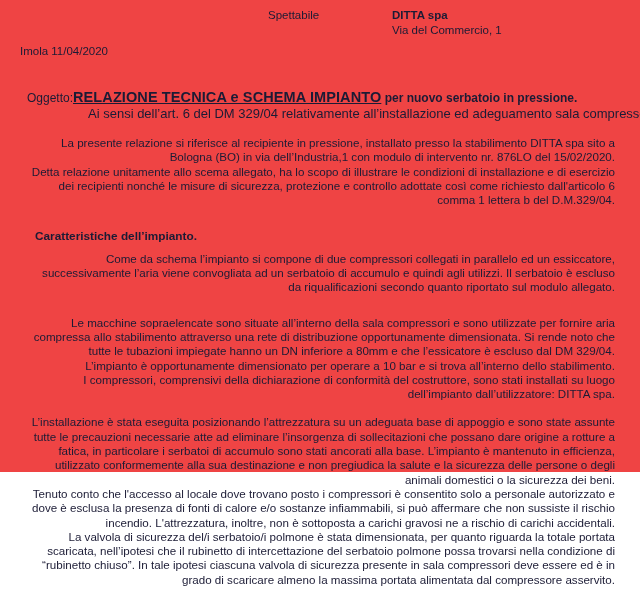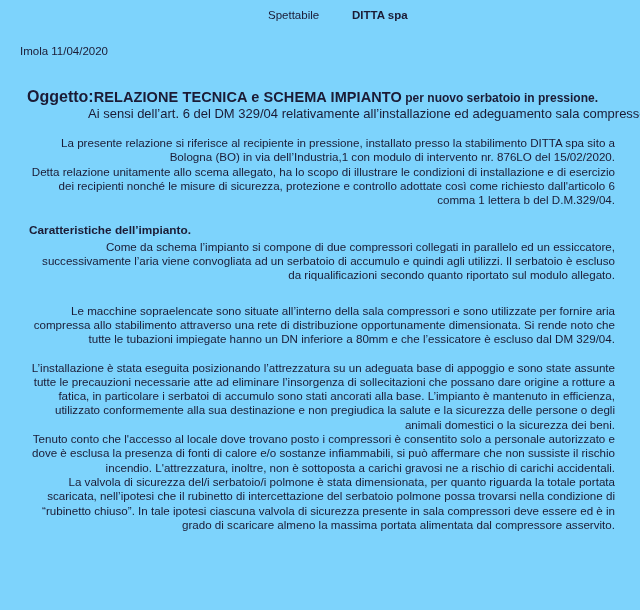"Spettabile" .page { background: #7dd3fc -> #ef4444; height: 610px -> 472px }
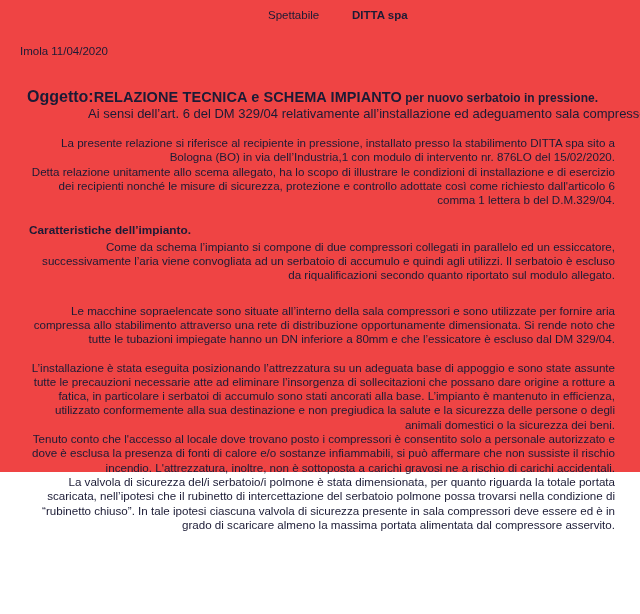"DITTA spa" .recipient div { margin-left: none -> 40px }
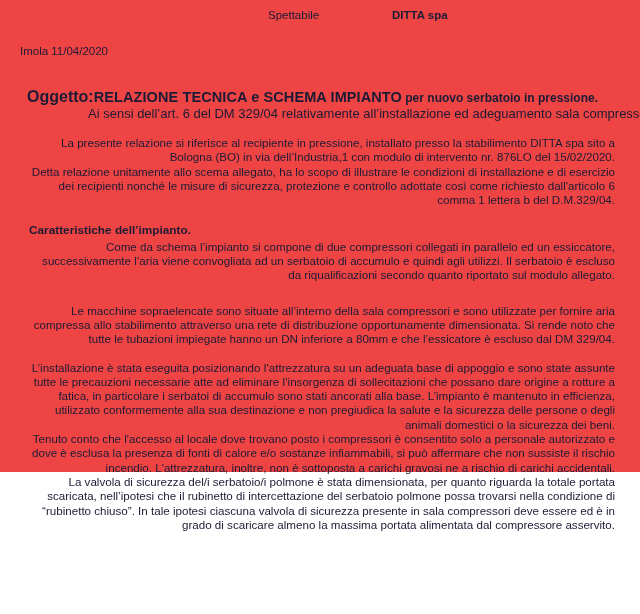"Via del Commercio, 1" div { html: none -> <div>Via del Commercio, 1</div> }
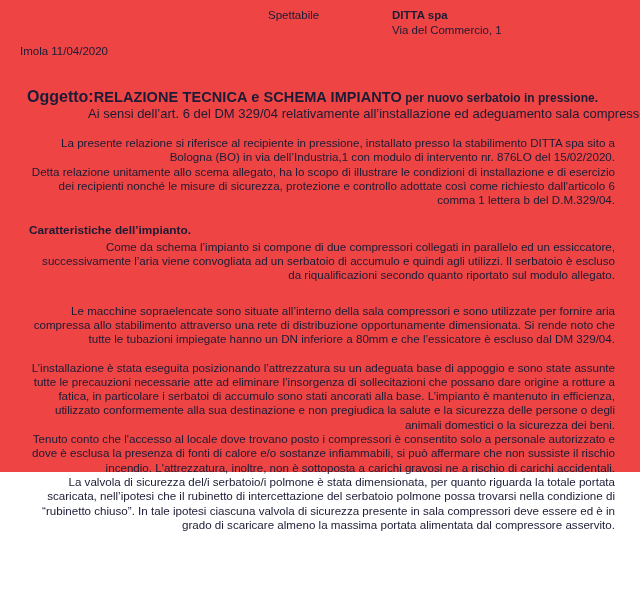"Oggetto:" .subject-label { font-size: 16px -> 12px; font-weight: bold -> normal }
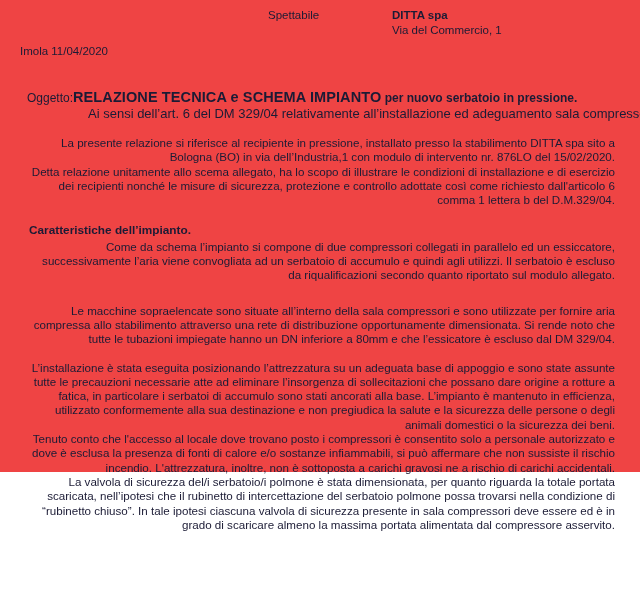"RELAZIONE TECNICA e SCHEMA IMPIANTO" .subject-main { text-decoration: none -> underline }
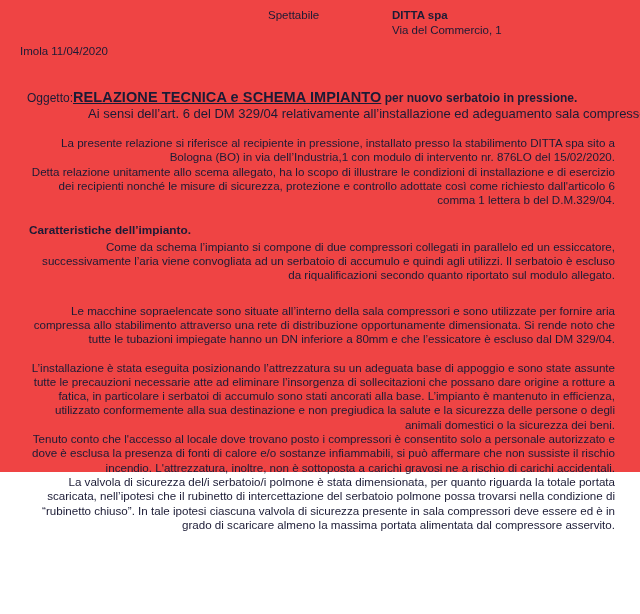"Caratteristiche dell’impianto." .heading { margin: 2px -> 8px }
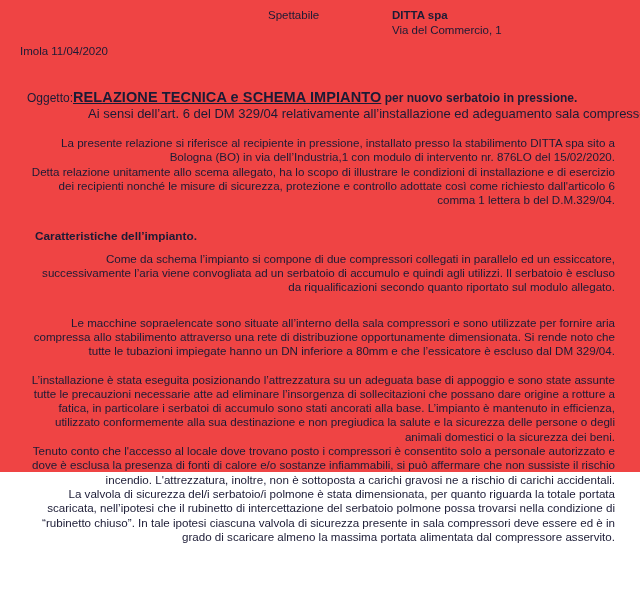"L’impianto è opportunamente dimensionato" p.para { html: none -> <p>L’impianto è opportunamente dimensionato per operare a 10 bar e si trova all’interno dello stabilimento.</p> }
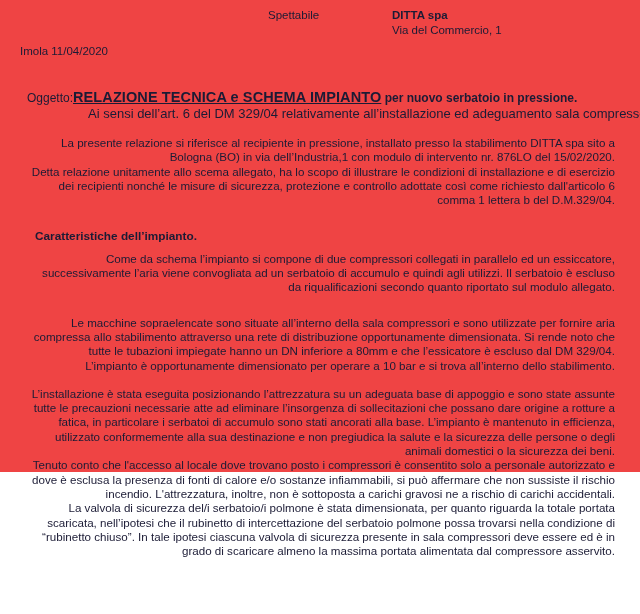"I compressori, comprensivi della" p.para { html: none -> <p>I compressori, comprensivi della dichiarazione di conformità del costruttore, sono stati installati su luogo dell’impianto dall’utilizzatore: DITTA spa.</p> }
